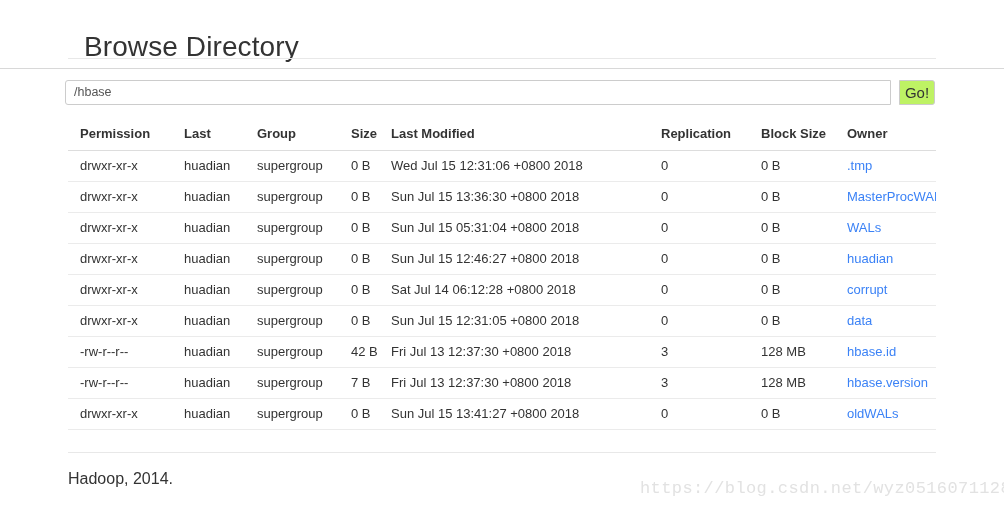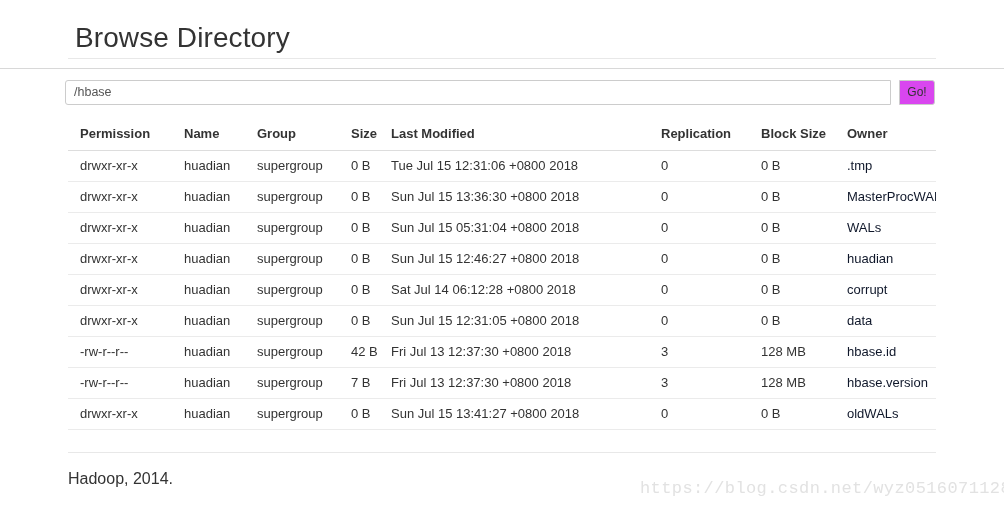"Browse Directory" .page-title { margin: 7px -> 16px }
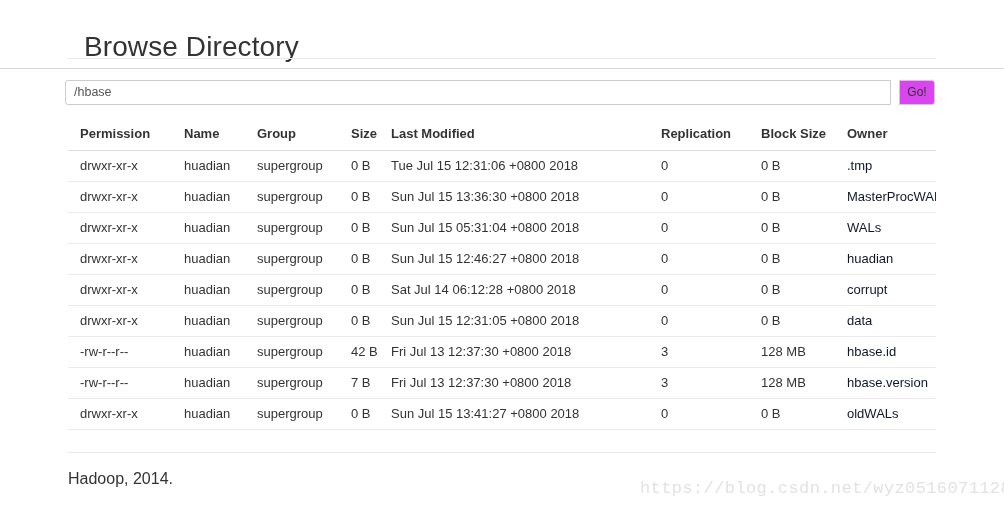"Go!" .go-button { background: #d946ef -> #bef264; font-size: 12px -> 15px }
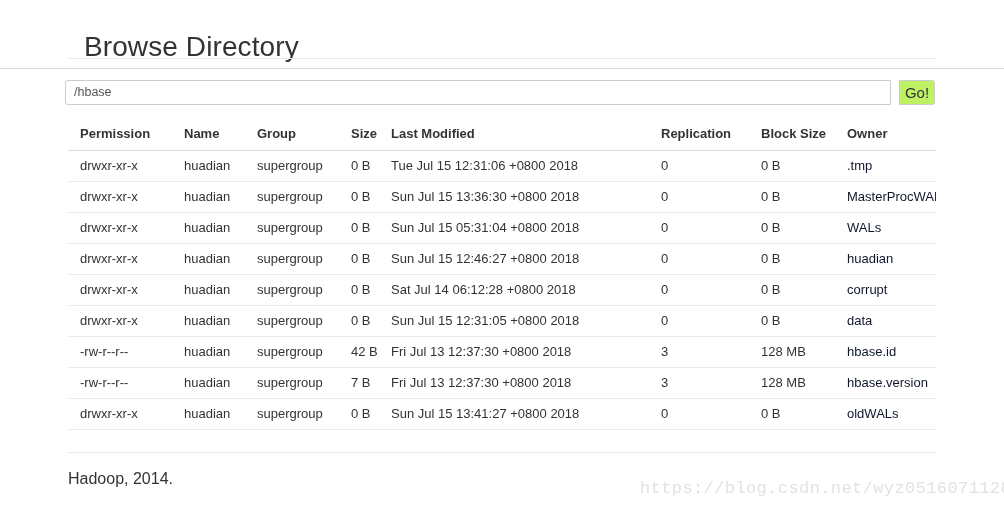"Name" th { text: Name -> Last }
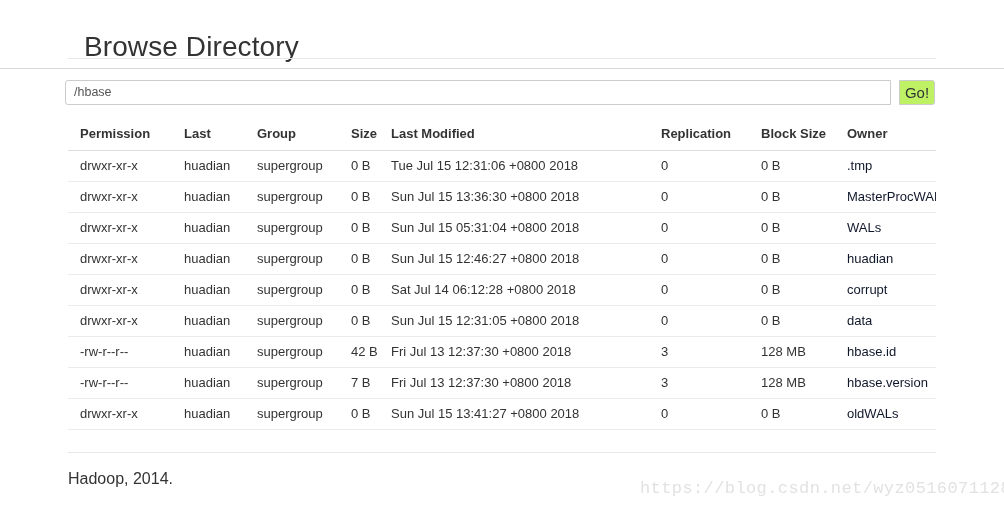"Tue Jul 15 12:31:06 +0800" td { text: Tue -> Wed }
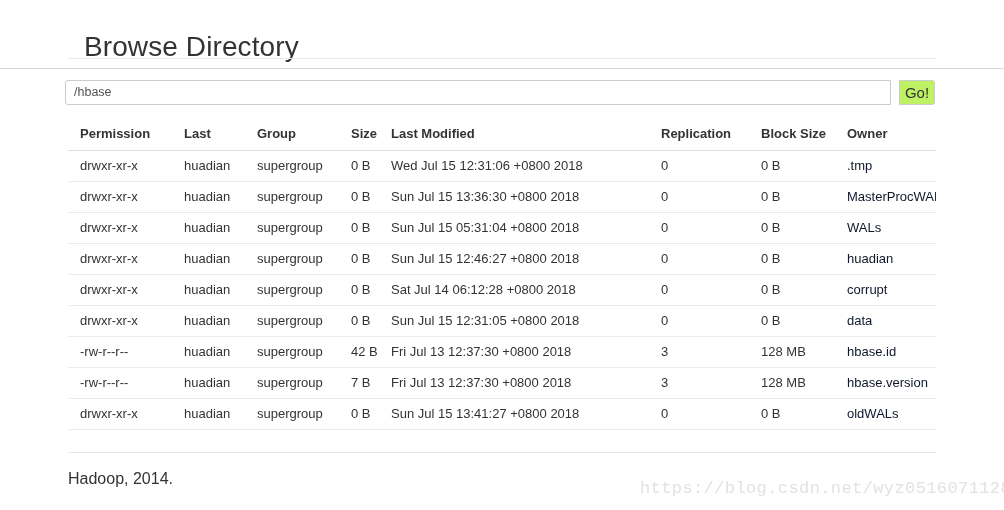".tmp" .name-link { color: #0f172a -> #3b82f6 }
